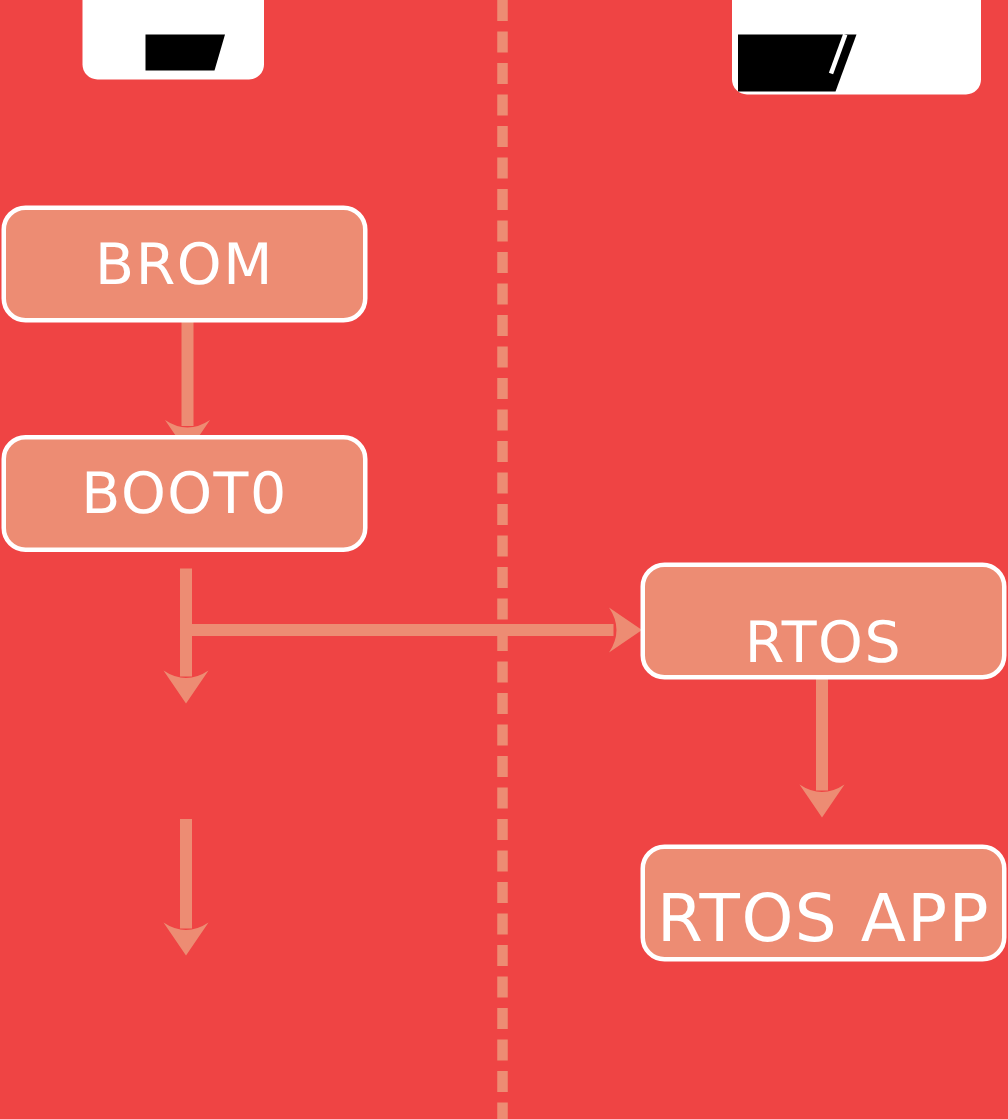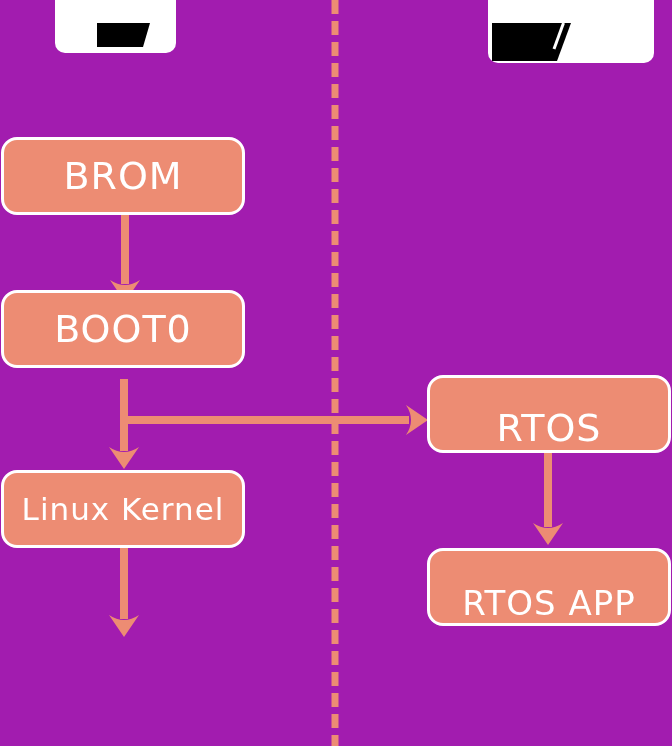"BROM" .canvas { background: #a21caf -> #ef4444 }
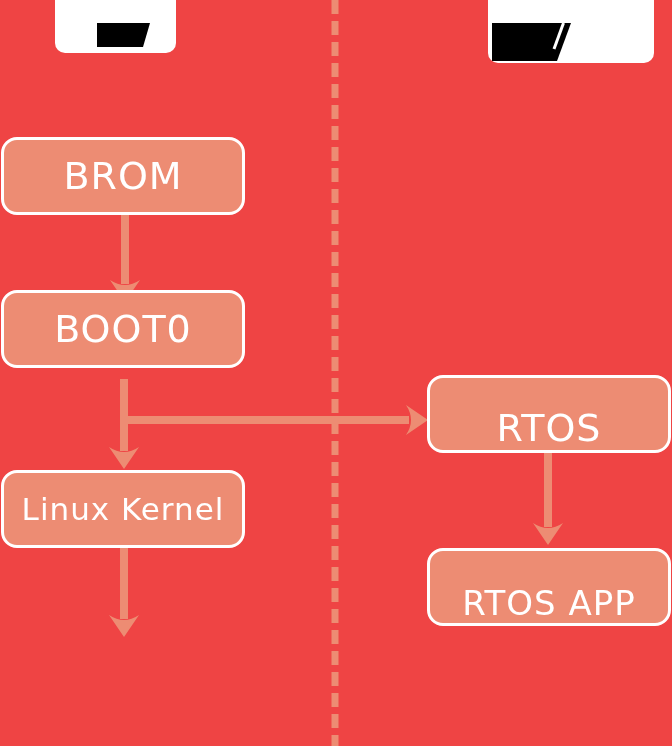"Linux Kernel" div.node { html: <div> <span>Linux Kernel</span> </div> -> none }
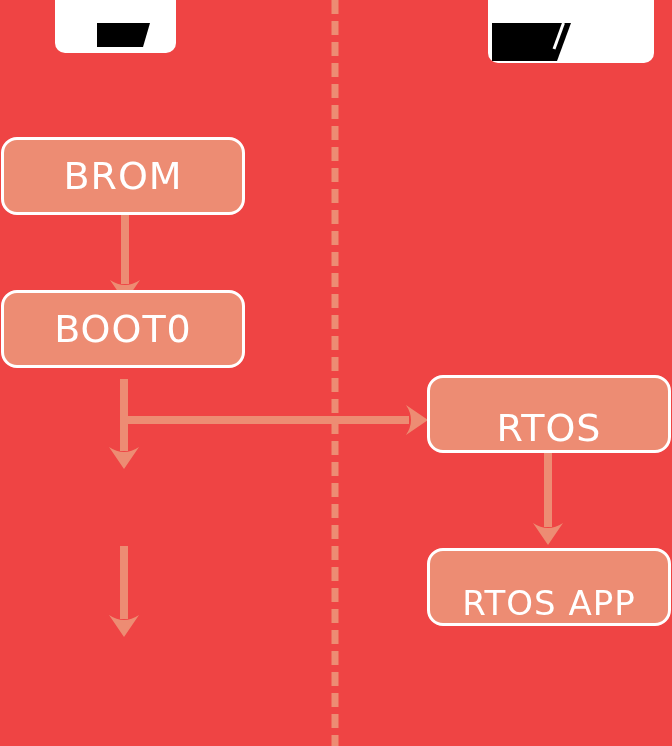"RTOS APP" .fs-md { font-size: 34px -> 44px; margin-top: none -> 15px }
